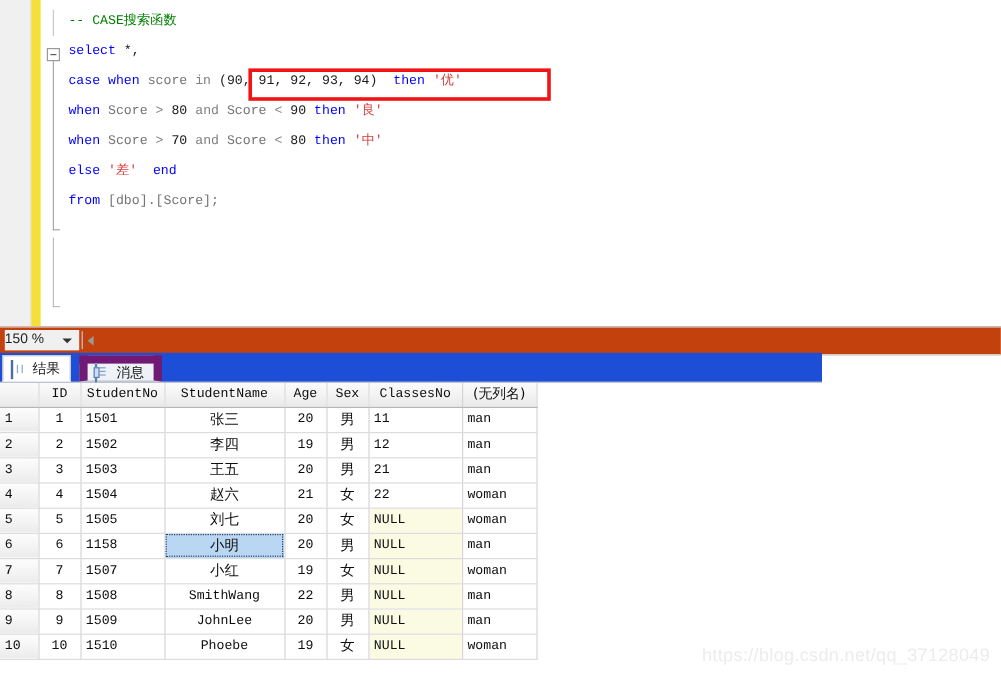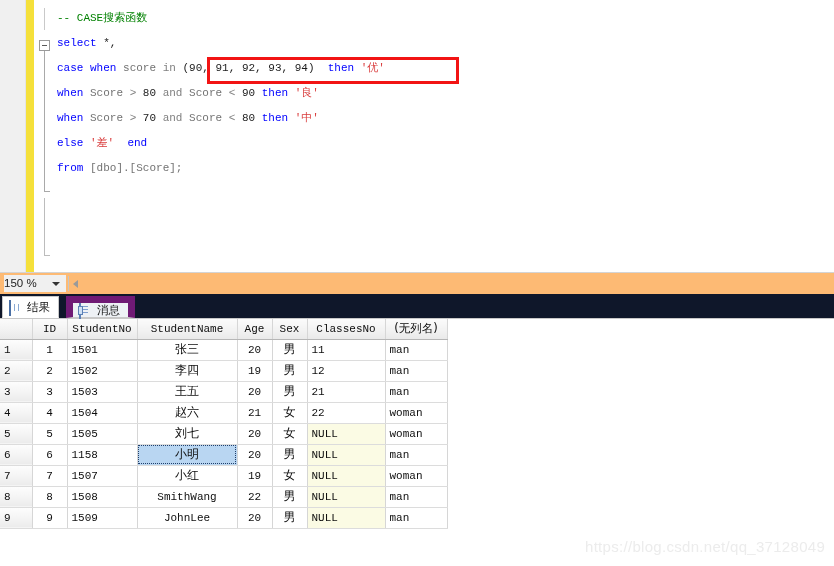"150 %" #zoom-strip { background: #fdba74 -> #c2410c }
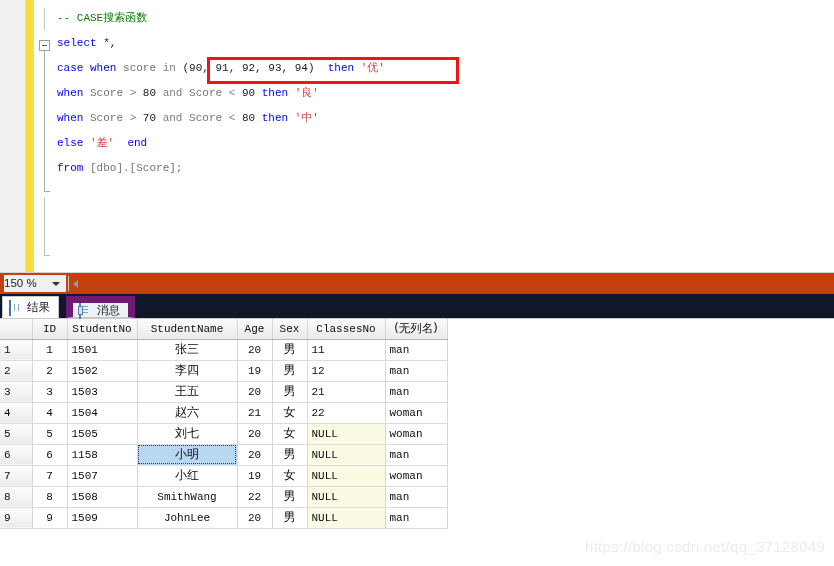"结果" #tabs-bar { background: #0f172a -> #1d4ed8; padding-left: none -> 12px; width: 834px -> 673px }
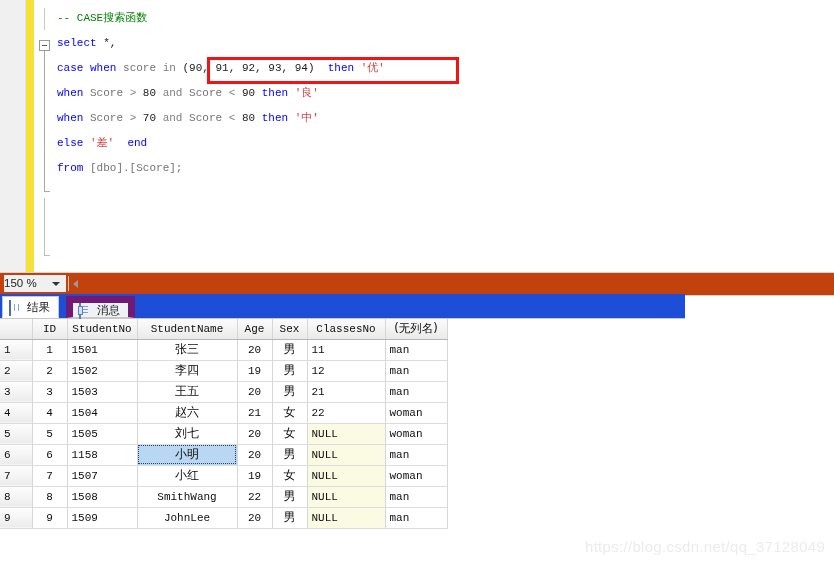"10" tr { html: none -> <tr> <td>10</td> <td>10</td> <td>1510</td> <td>Phoebe</td> <td>19</td> <td>女</td> <td>NULL</td> <td>woman</td> </tr> }
